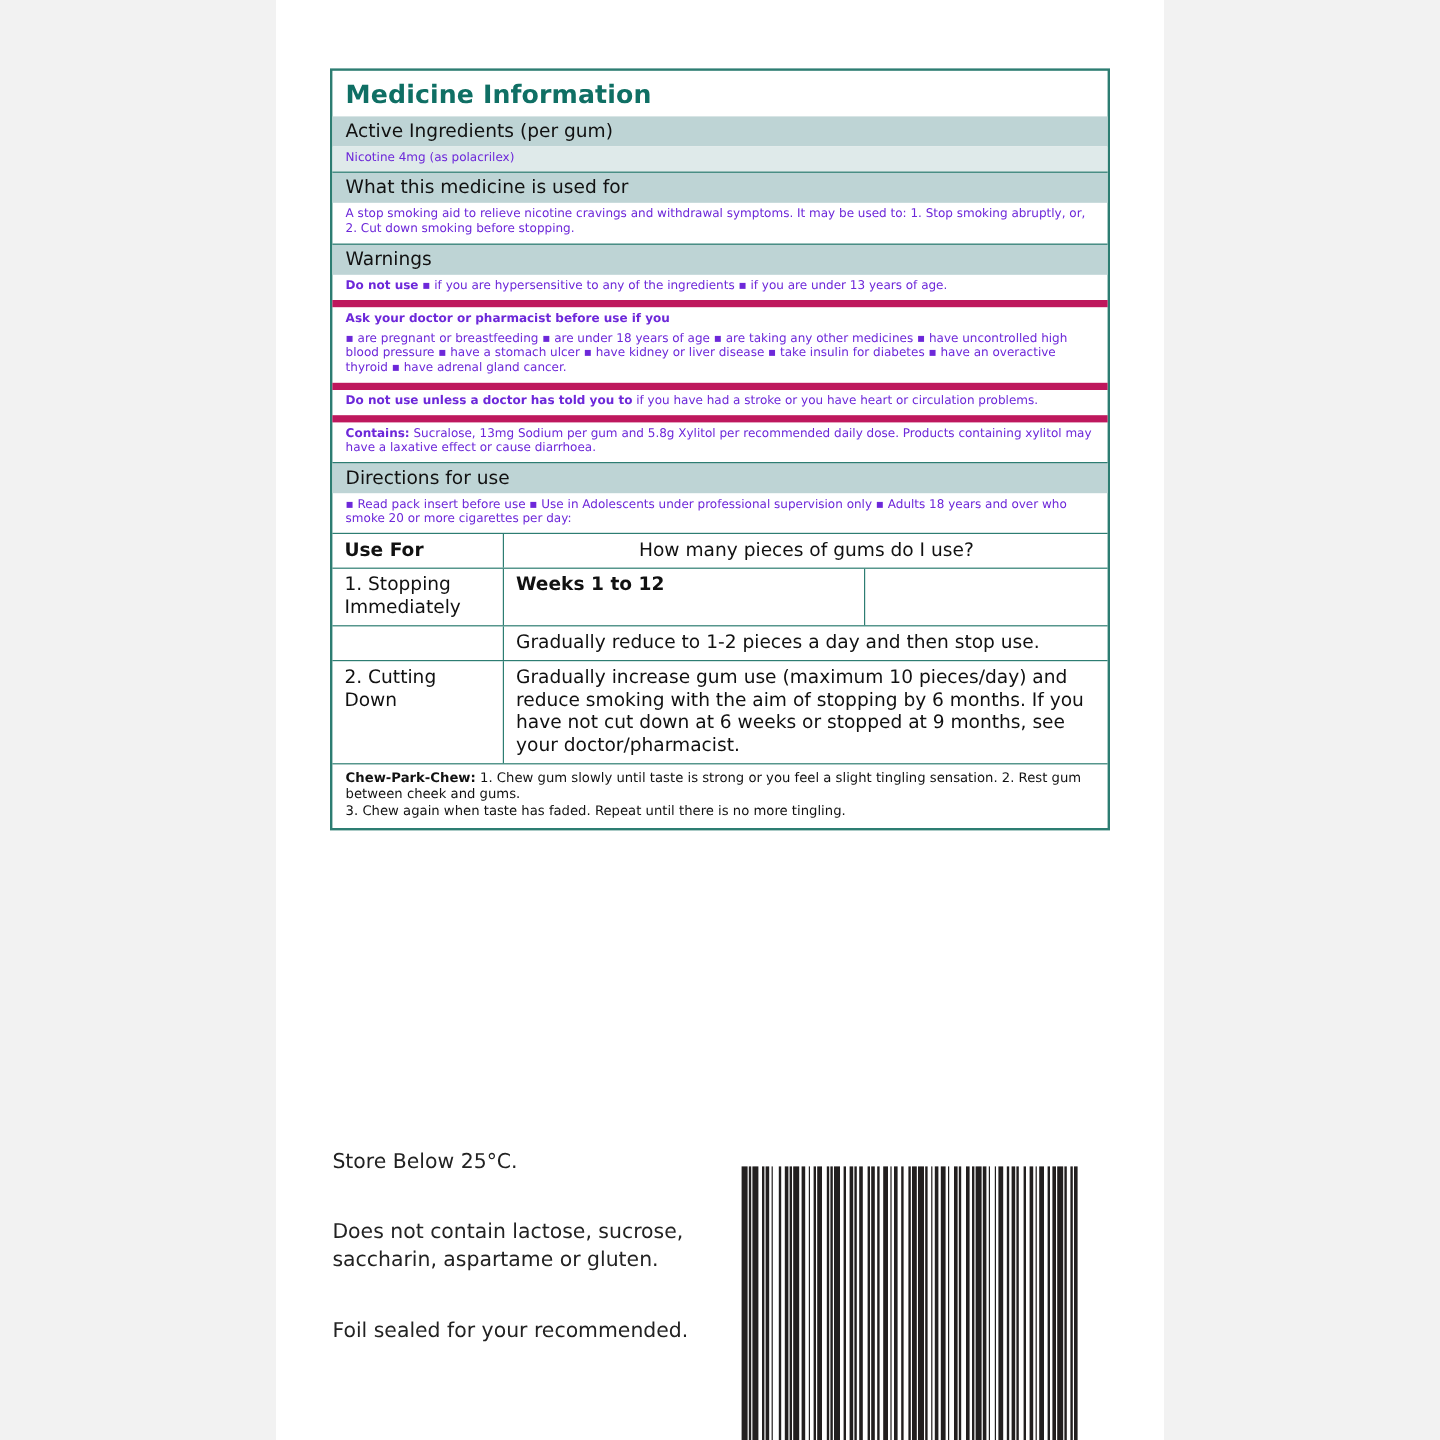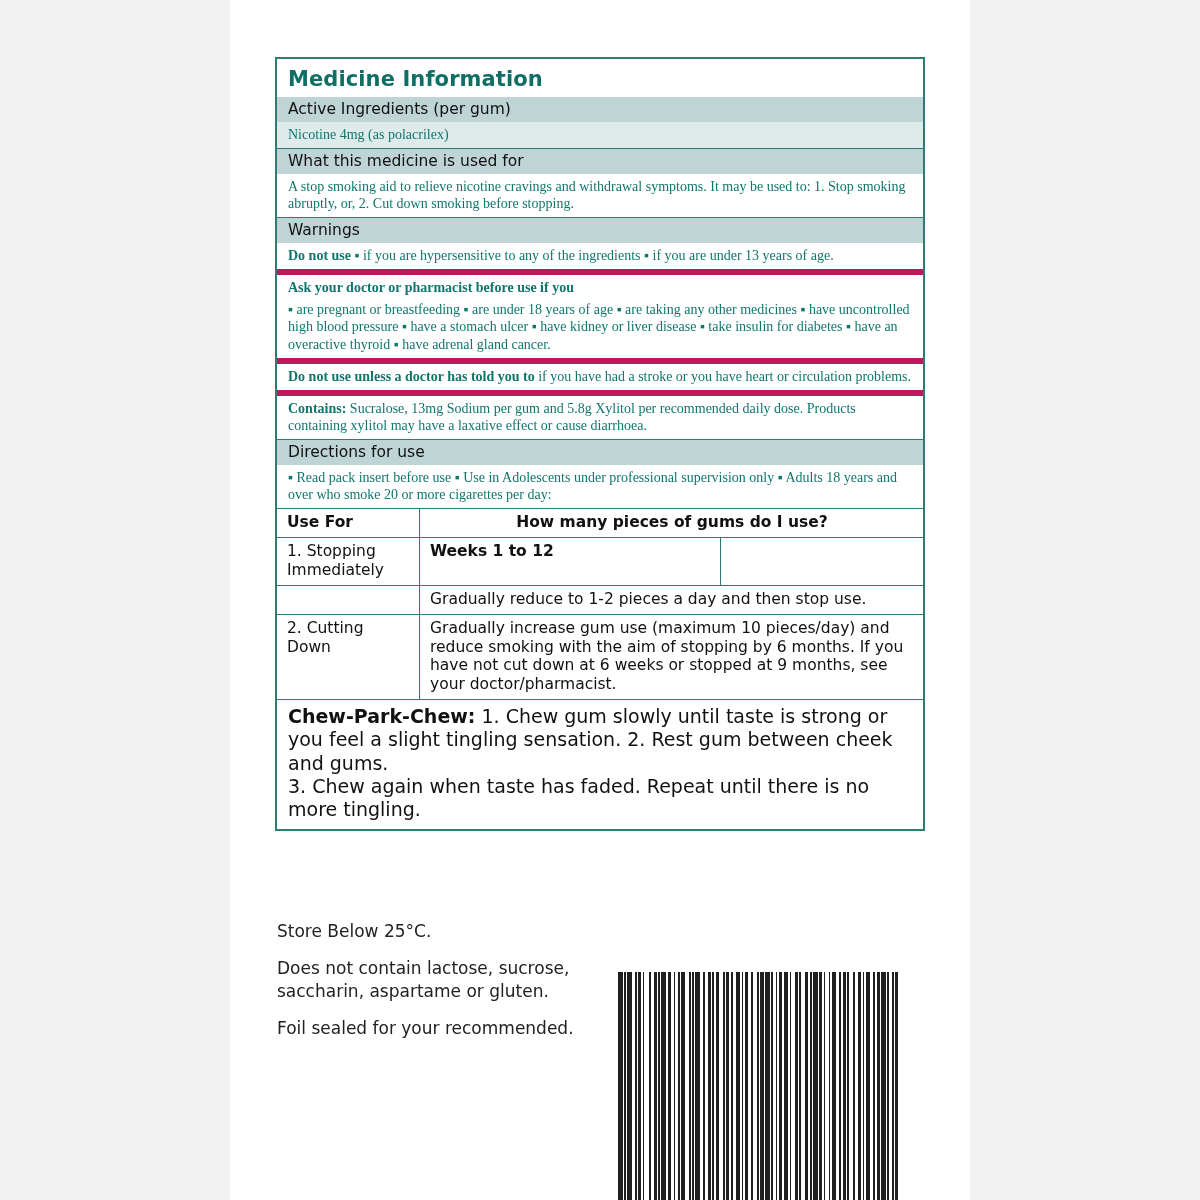"Nicotine 4mg (as polacrilex)" .body-row { color: #0f766e -> #6d28d9; font-family: Liberation Serif, serif -> none; font-size: 14px -> 10px }
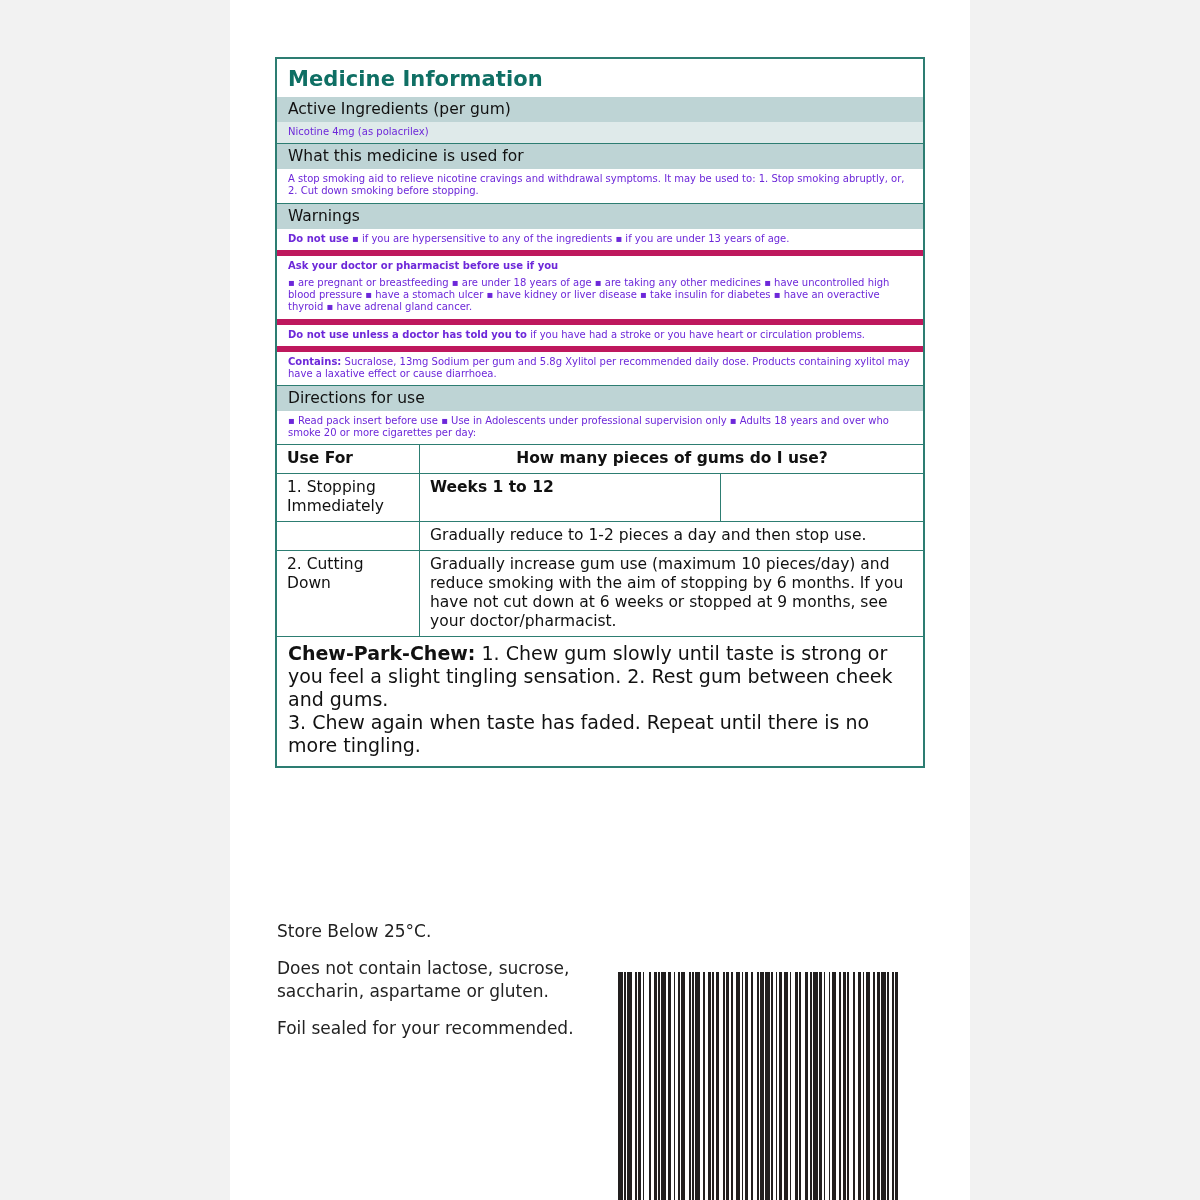"How many pieces of gums" .dt-head { font-weight: bold -> normal }
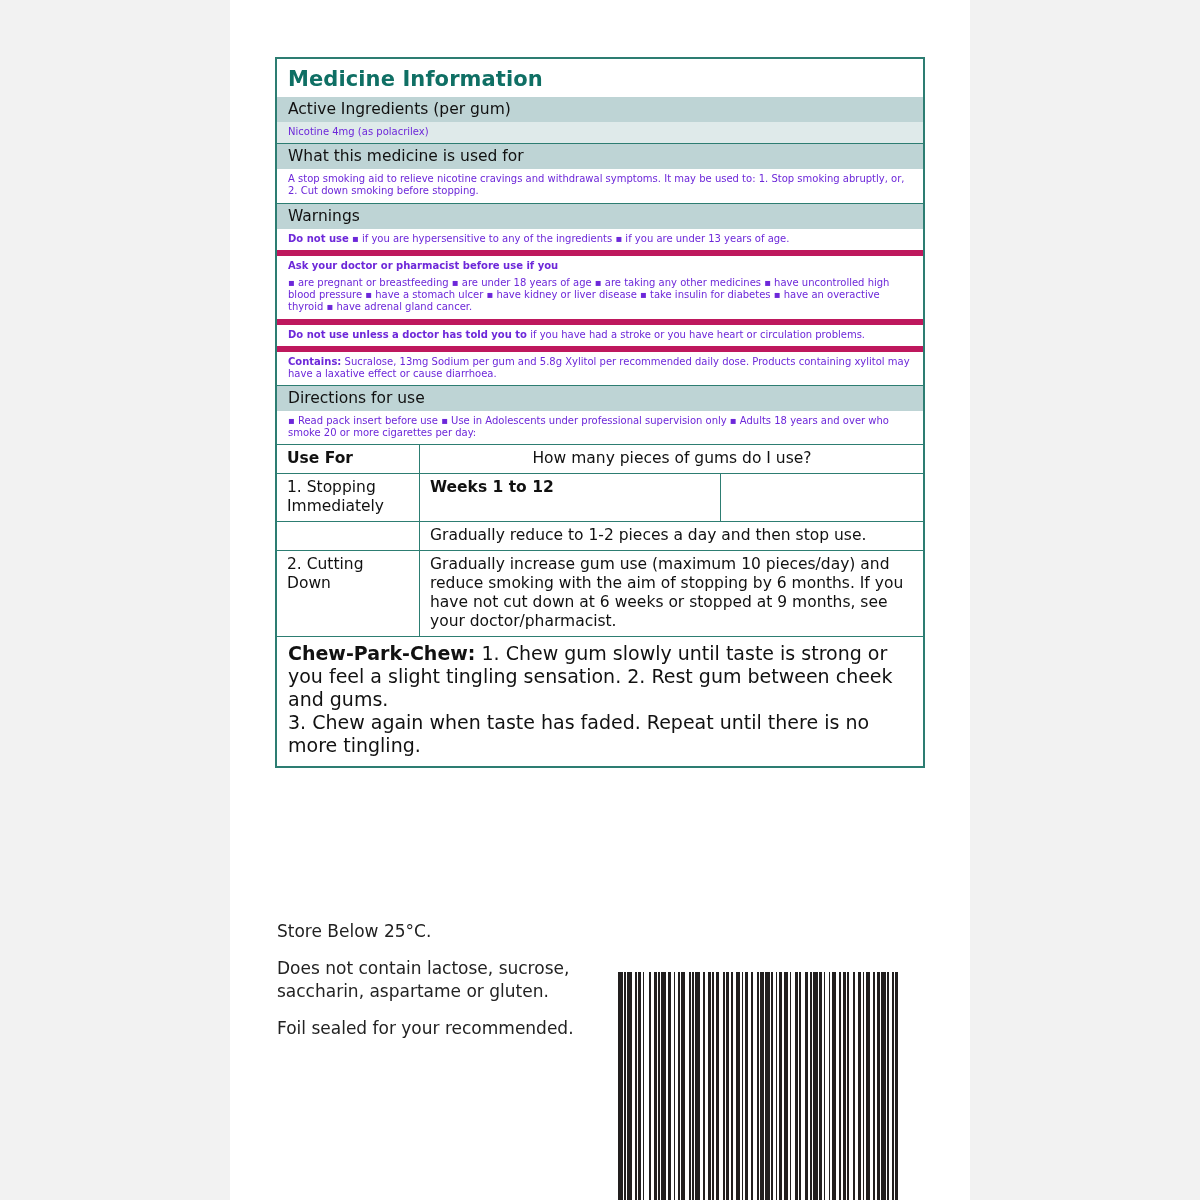"Chew-Park-Chew: 1. Chew gum slowly" .chew { font-size: 19px -> 11px }
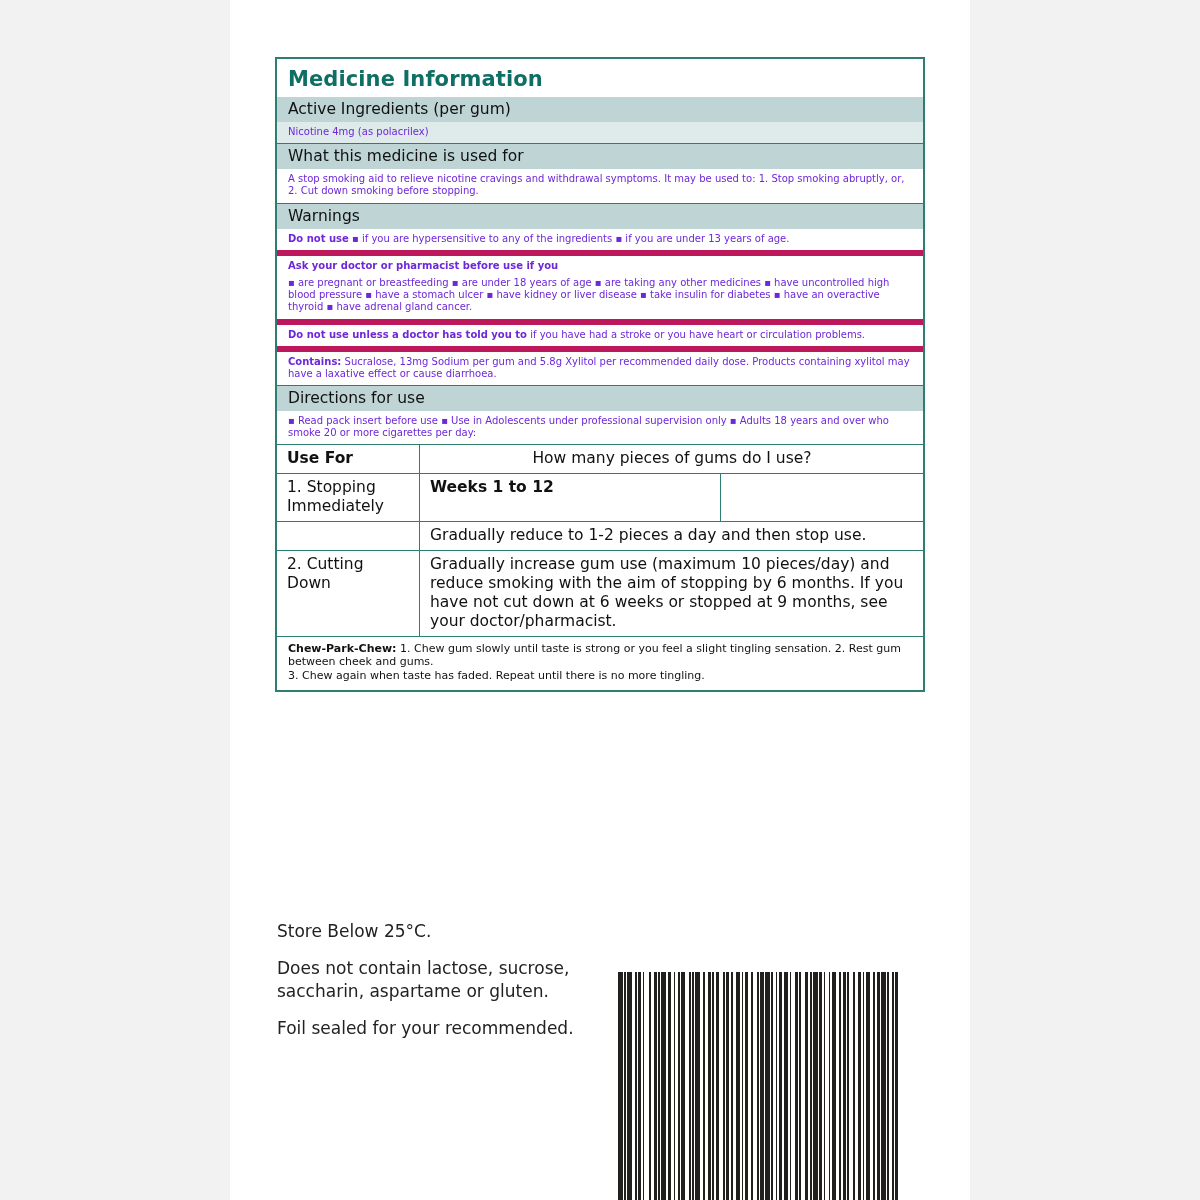"Store Below 25°C." .bt-p { margin-top: none -> 37px }
